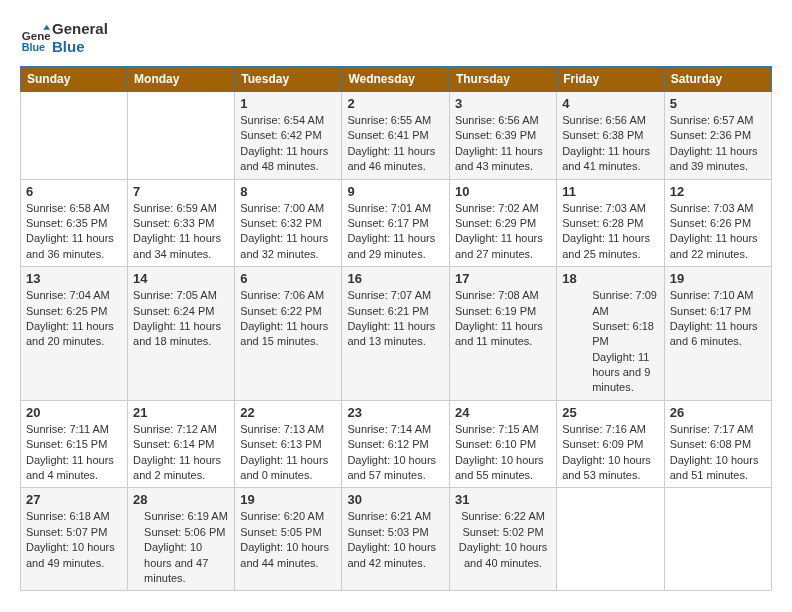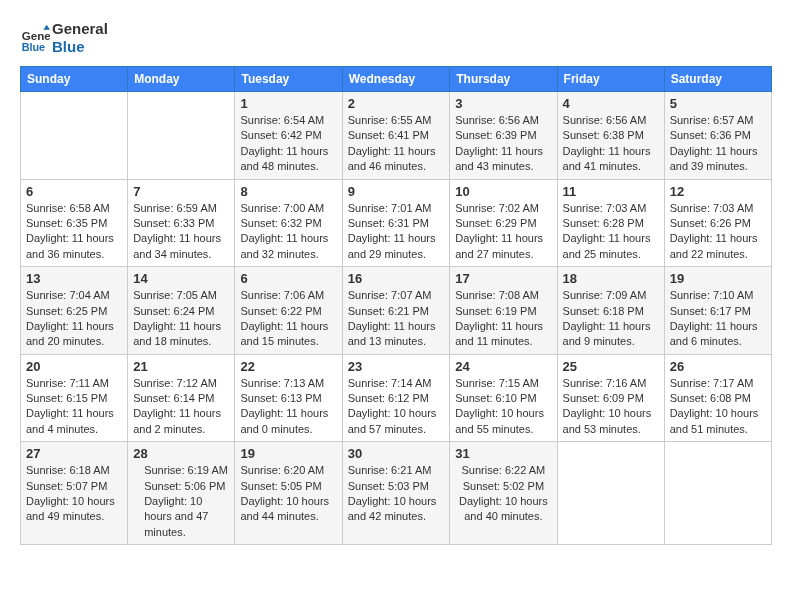"Sunday" thead tr th { background-color: #3b82f6 -> #a16207 }
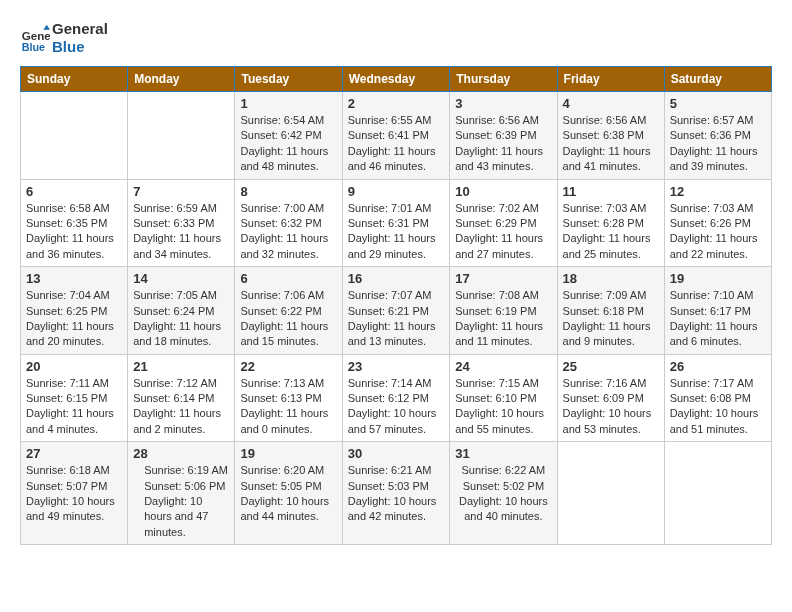"Sunrise: 6:57 AM" div.cell-info { text: 6:36 -> 2:36 }
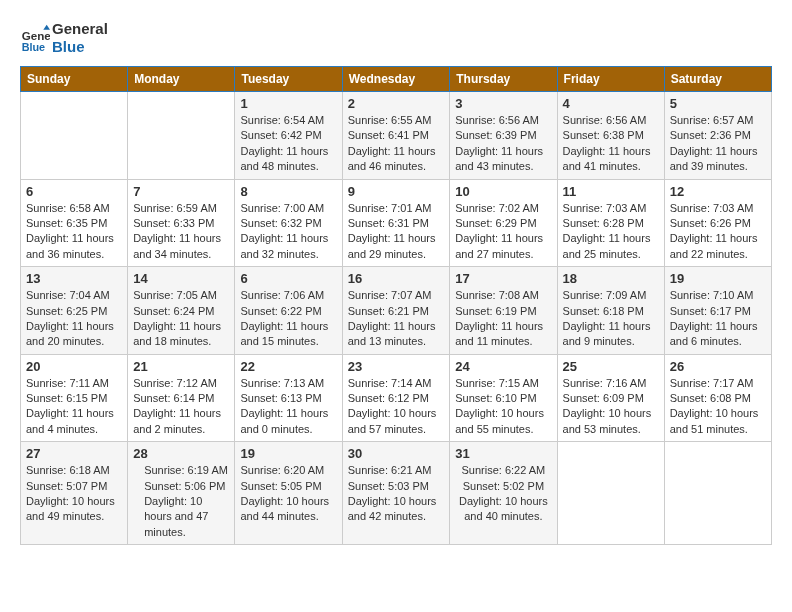"Sunrise: 7:01 AM" div.cell-info { text: 6:31 -> 6:17 }
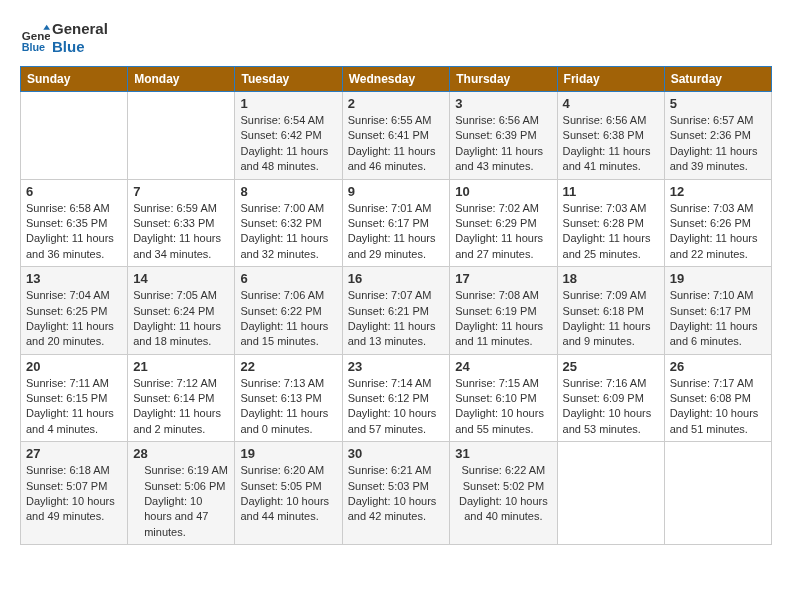"Sunrise: 7:09 AM" div.cell-info { margin-left: none -> 30px }
